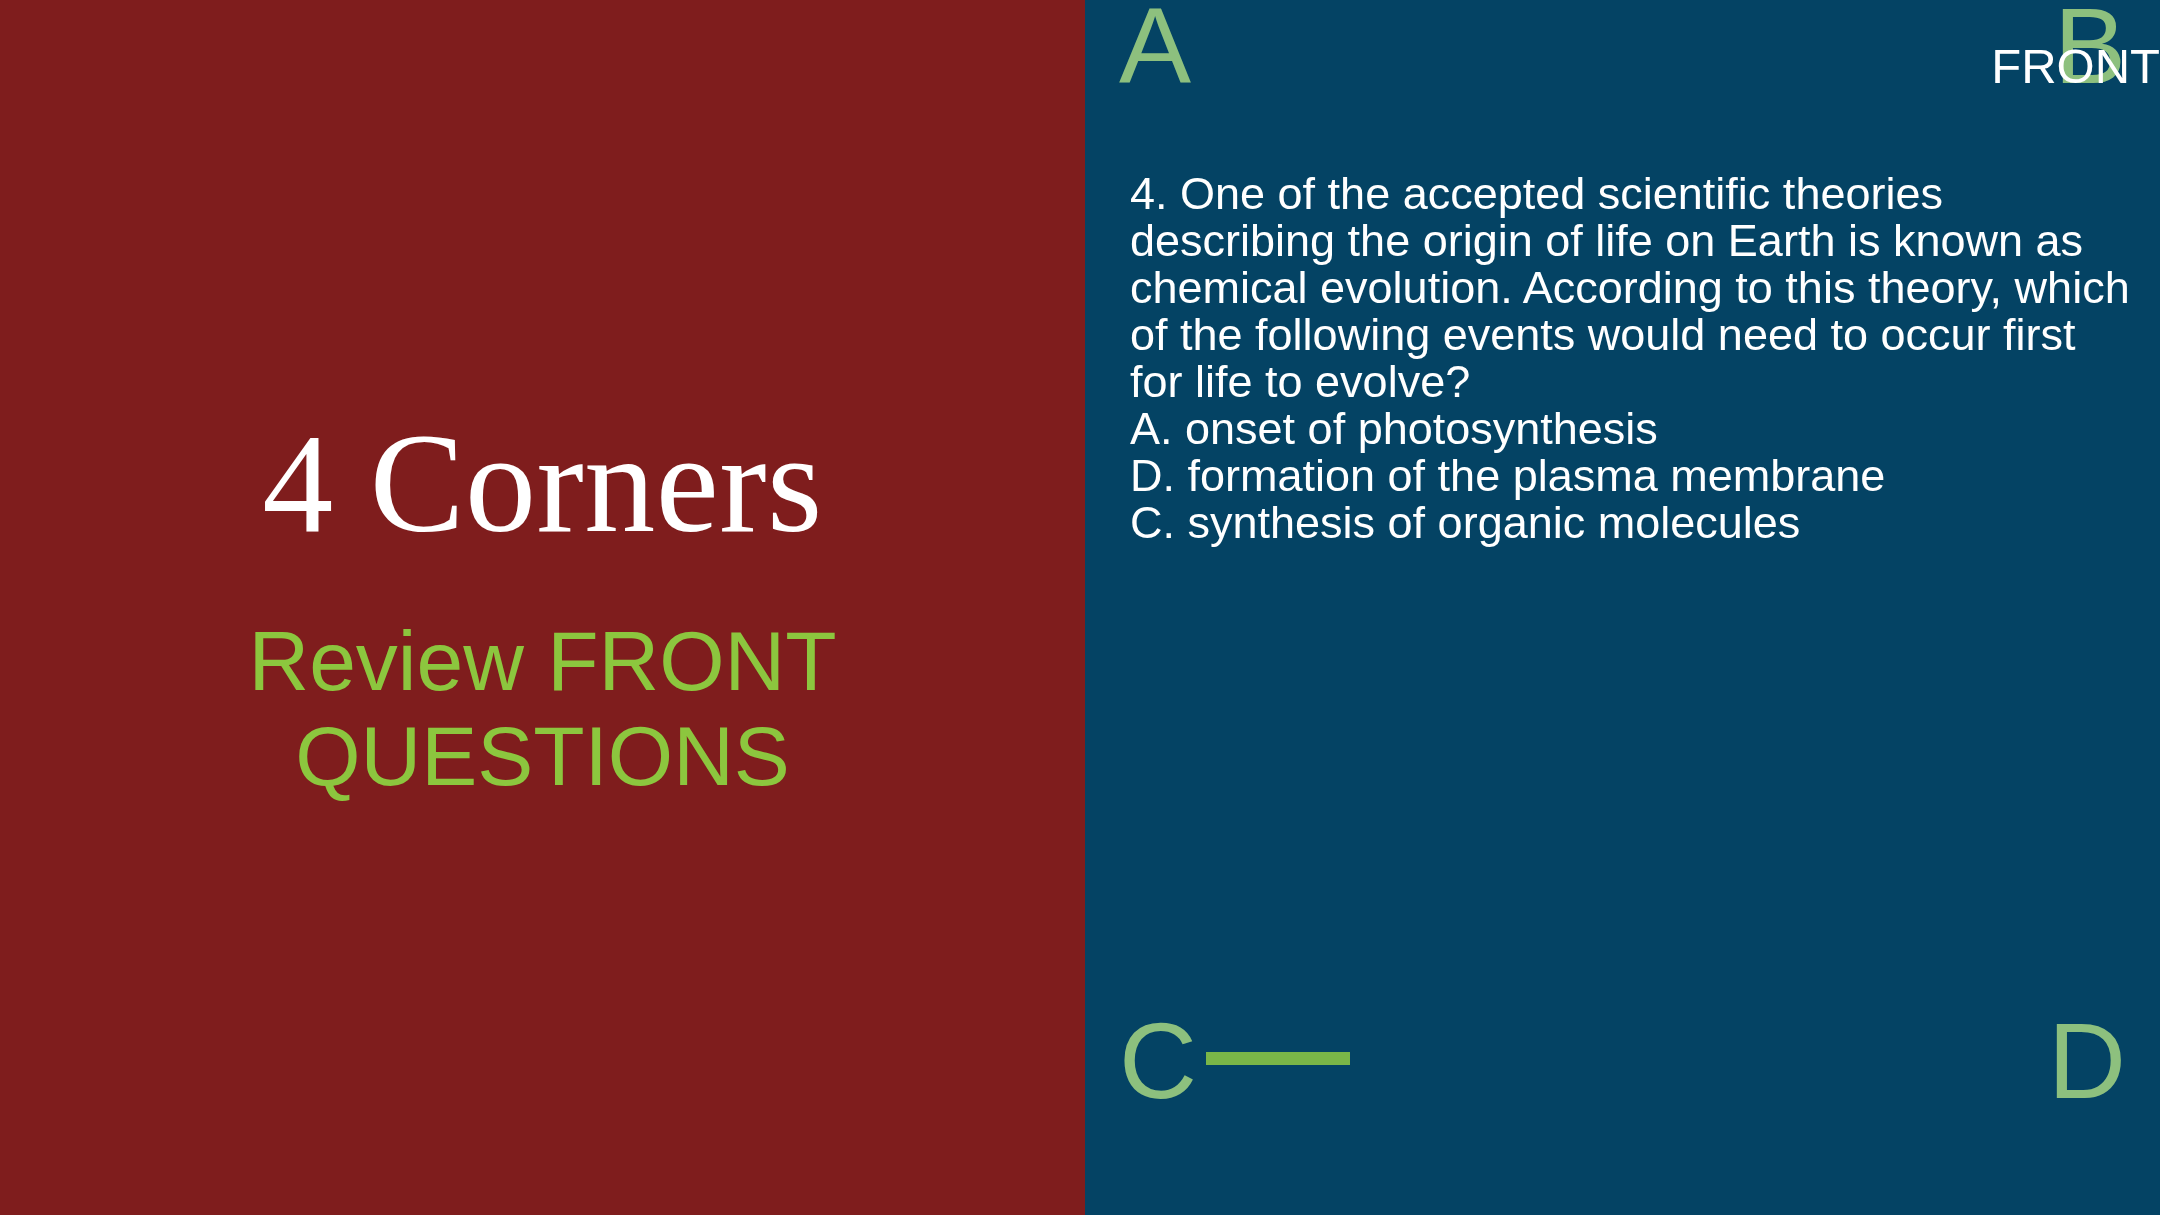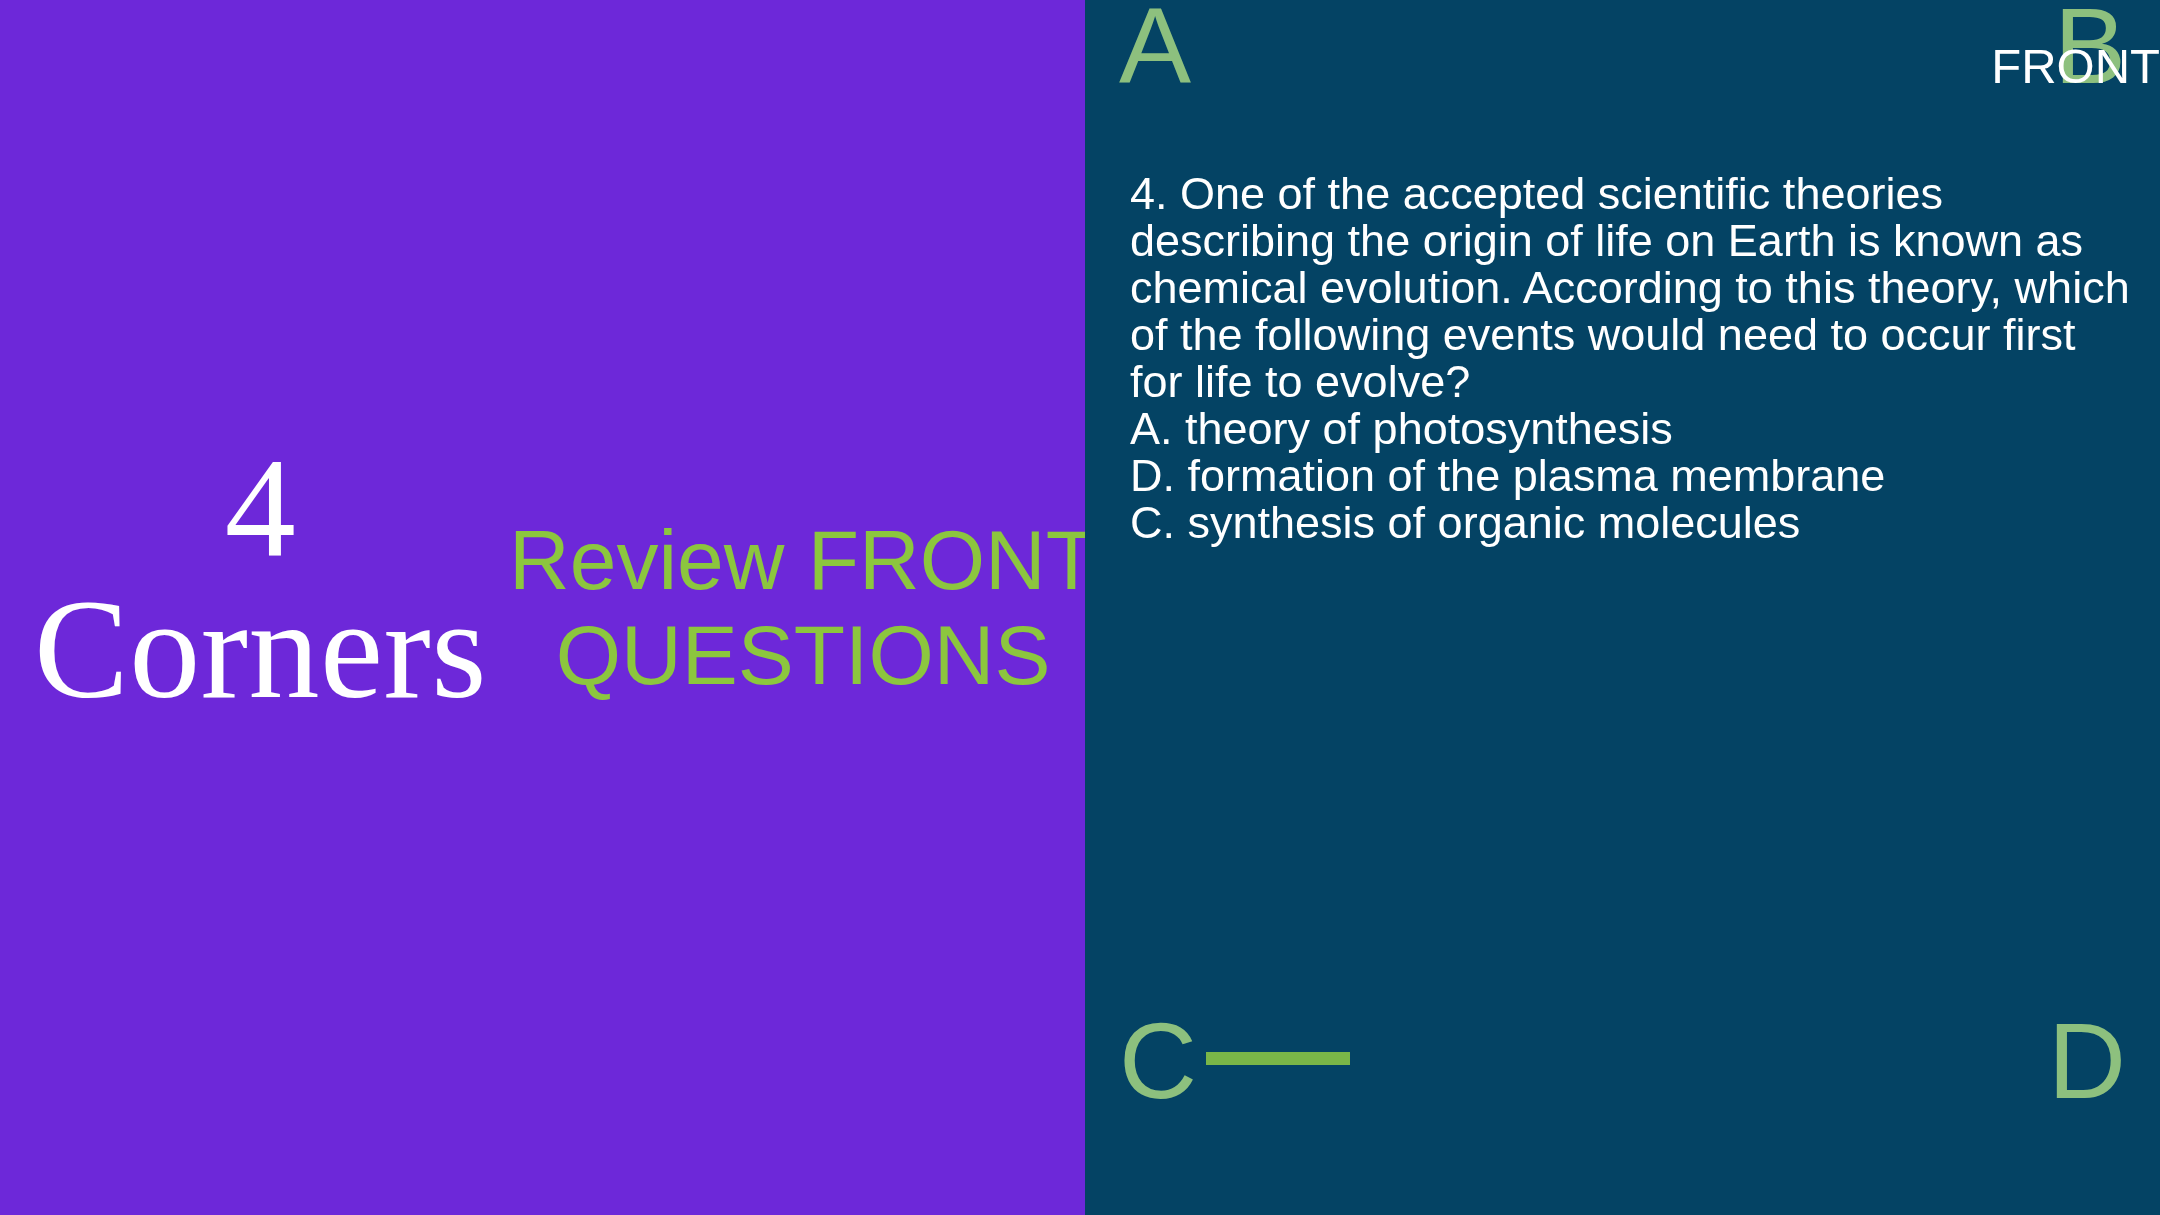"4 Corners" .left-panel { background: #6d28d9 -> #7f1d1d; flex-direction: row -> column; padding-left: 34px -> none }
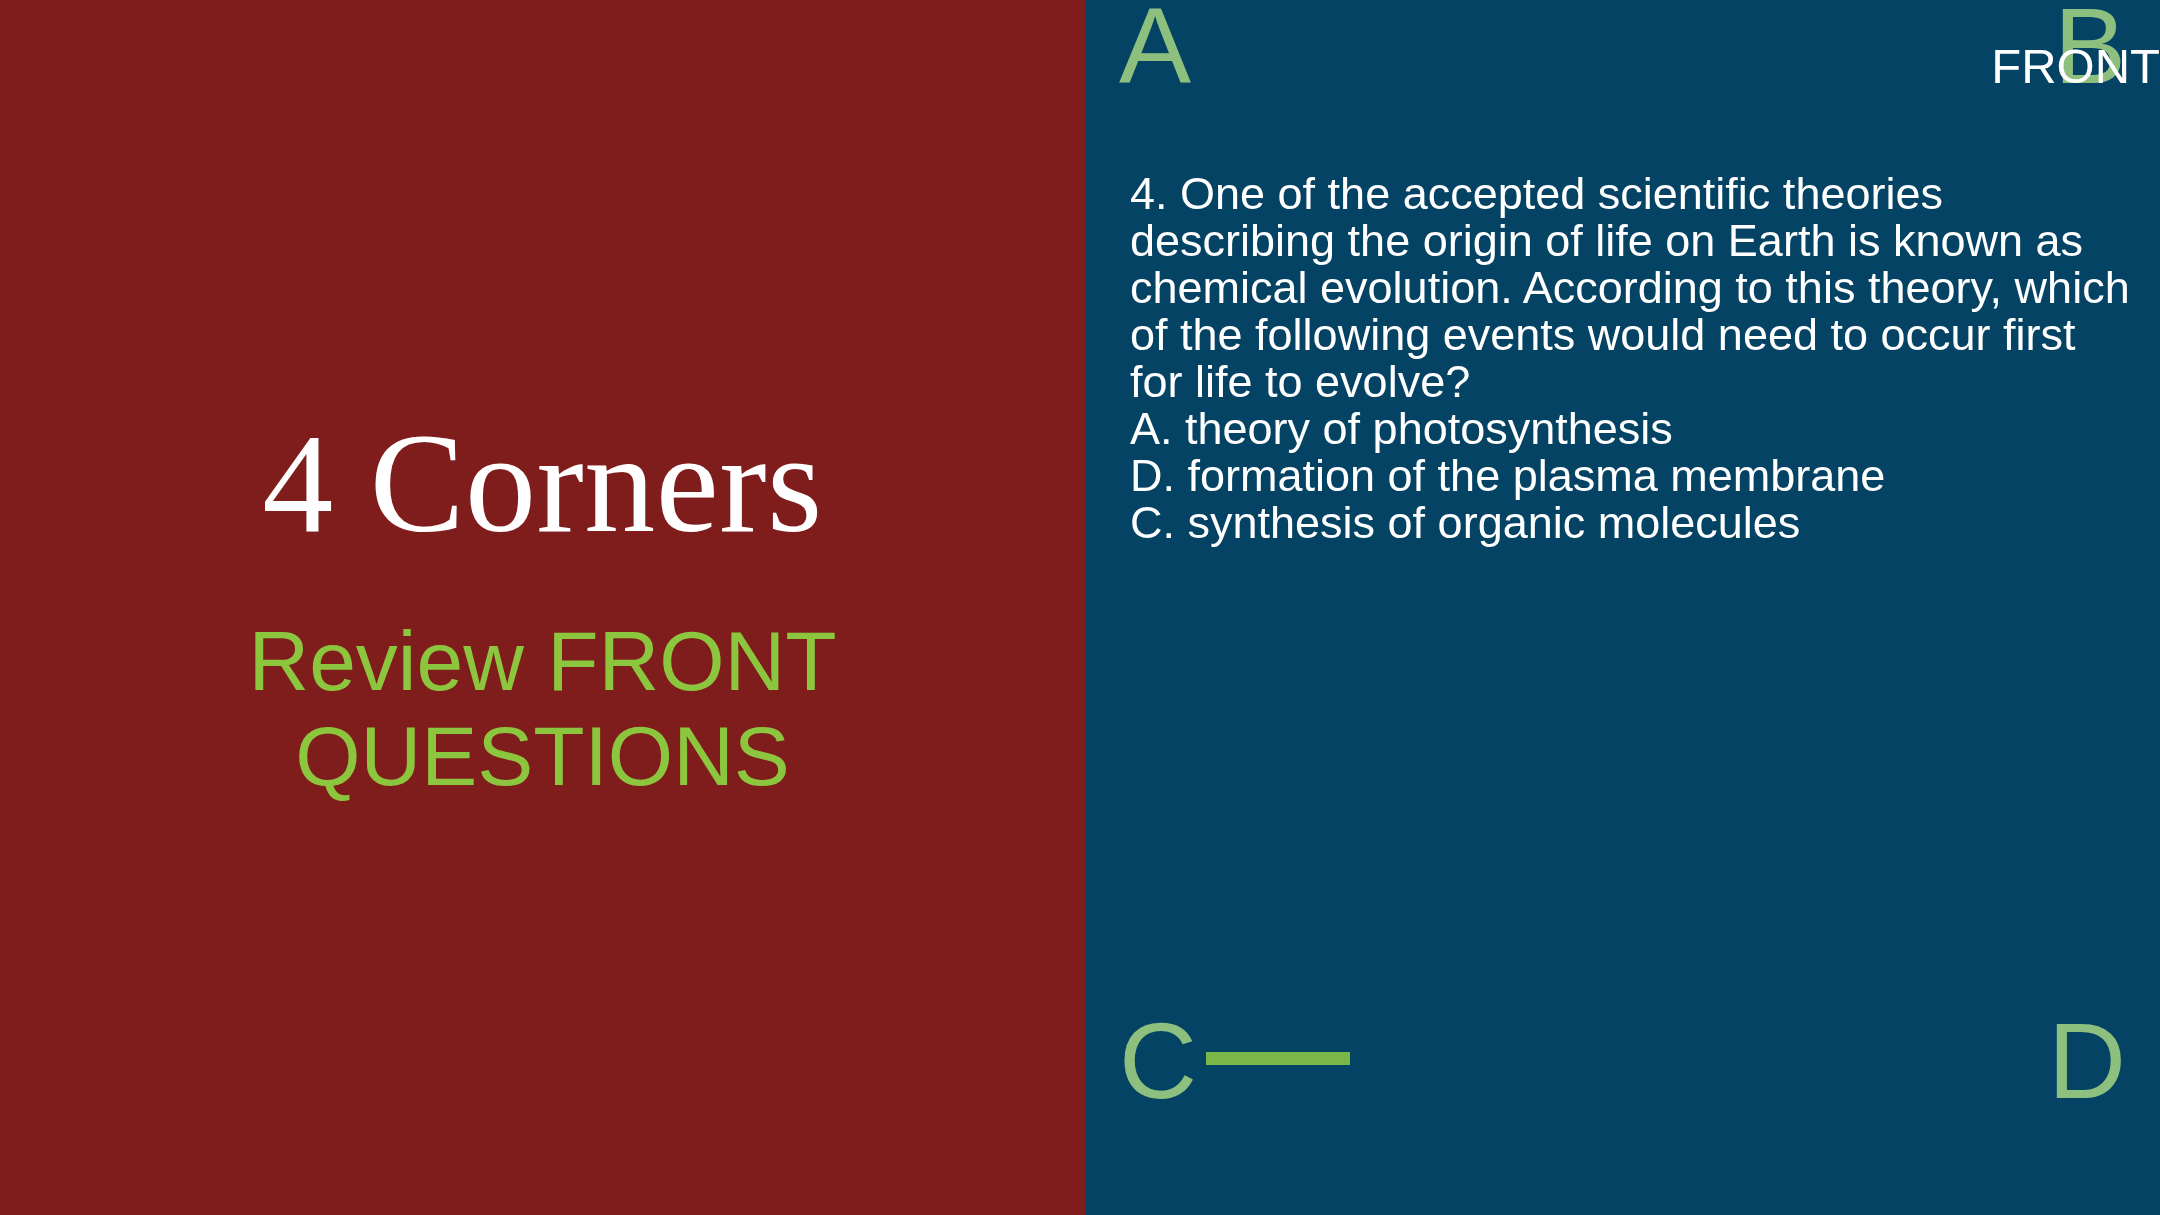"A. theory of photosynthesis" li { text: theory -> onset }
